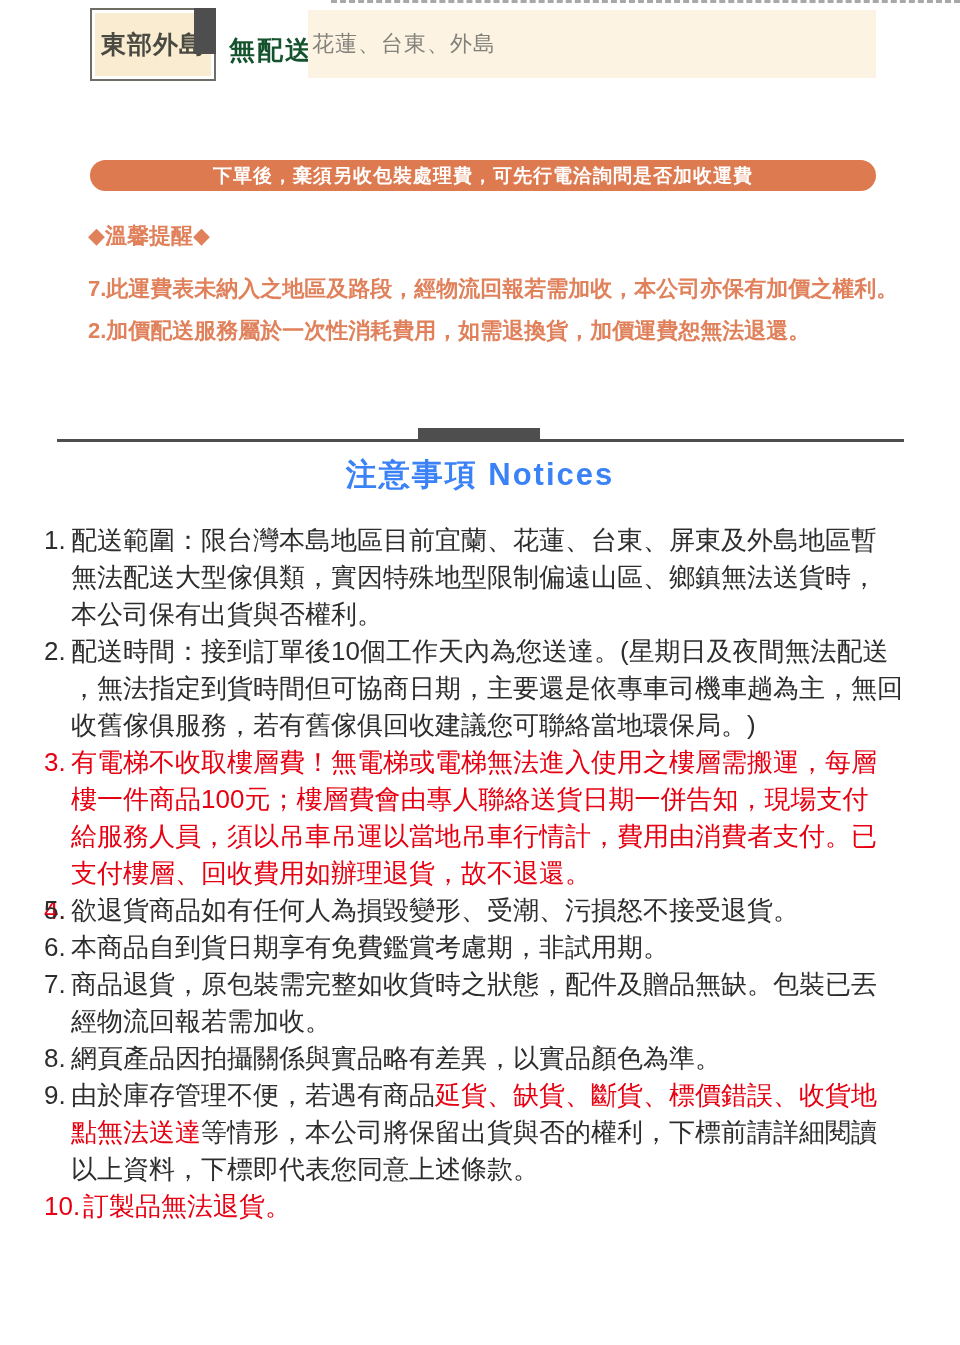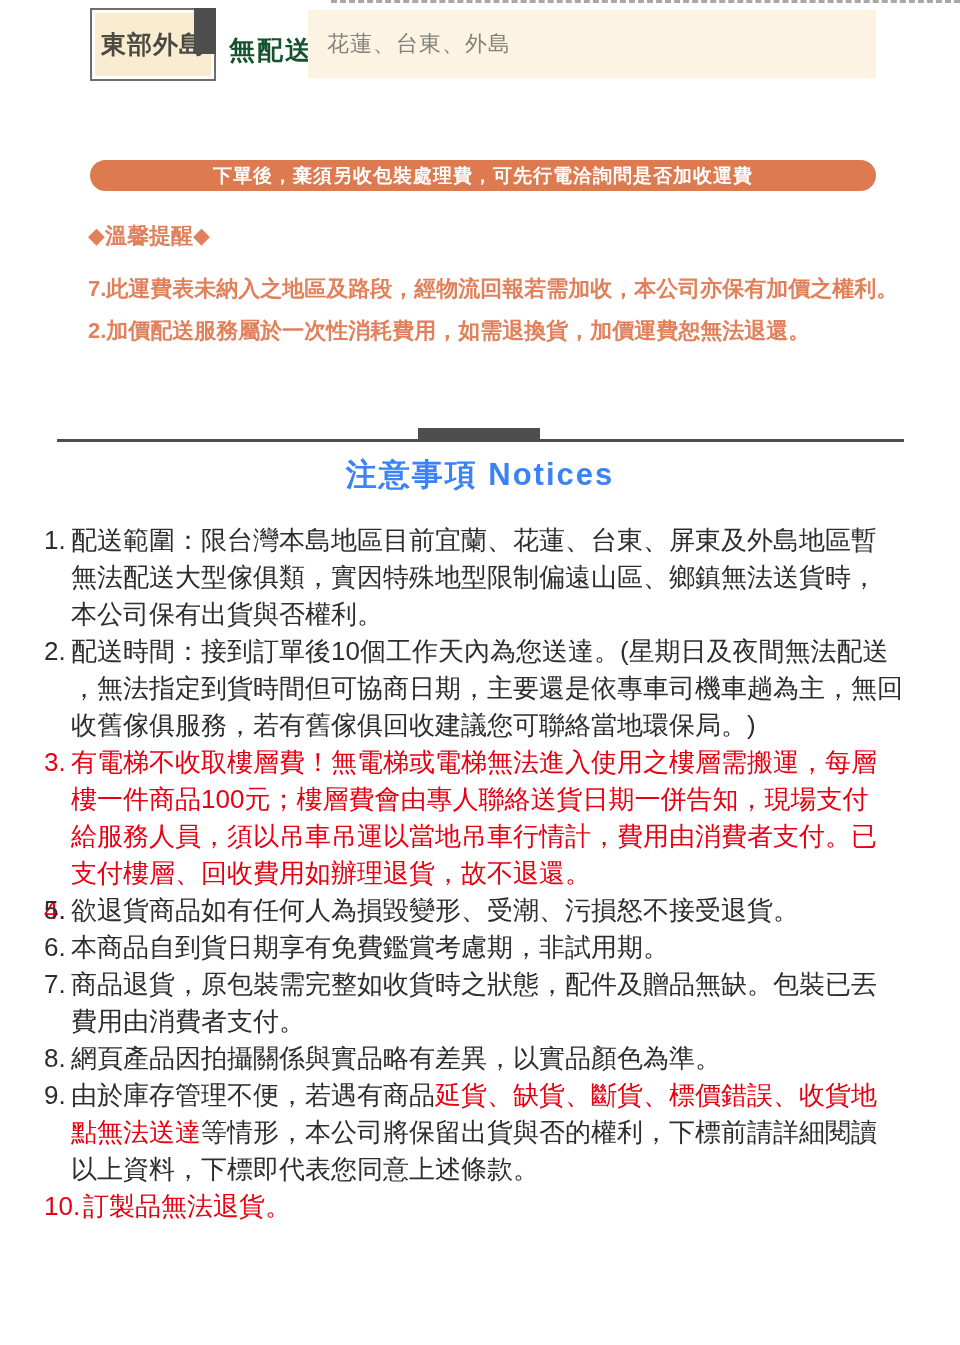"花蓮、台東、外島" .areas { padding-left: 19px -> 4px }
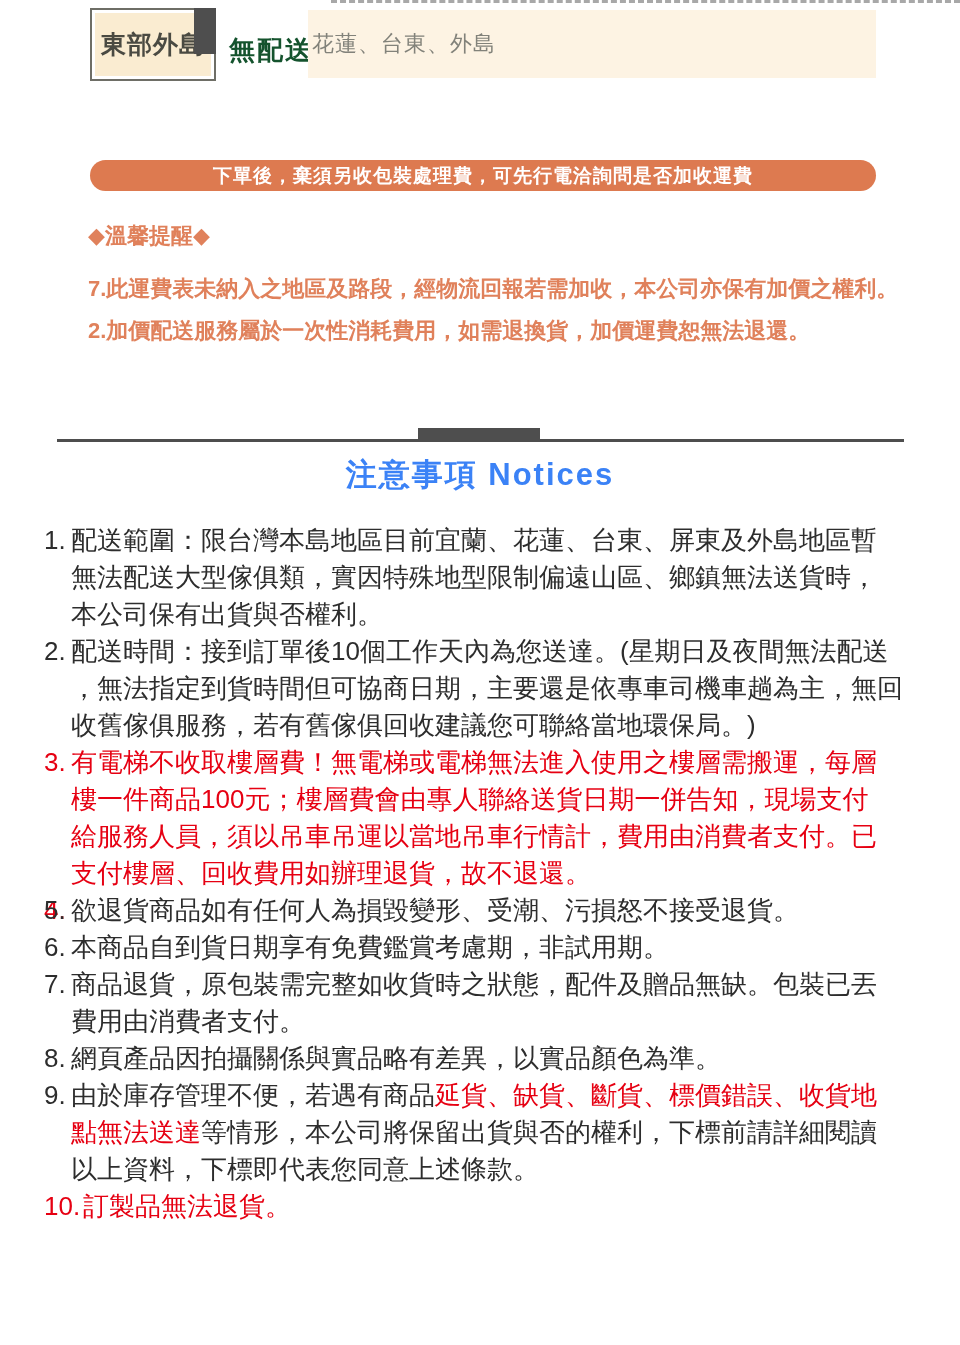"商品退貨，原包裝需完整如收貨時之狀態，配件及贈品無缺。包裝已丟" span.black { text: 費用由消費者支付 -> 經物流回報若需加收 }
